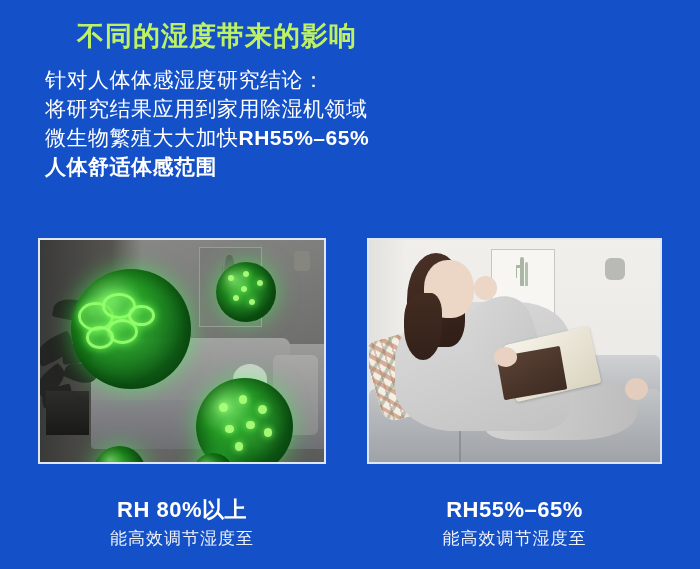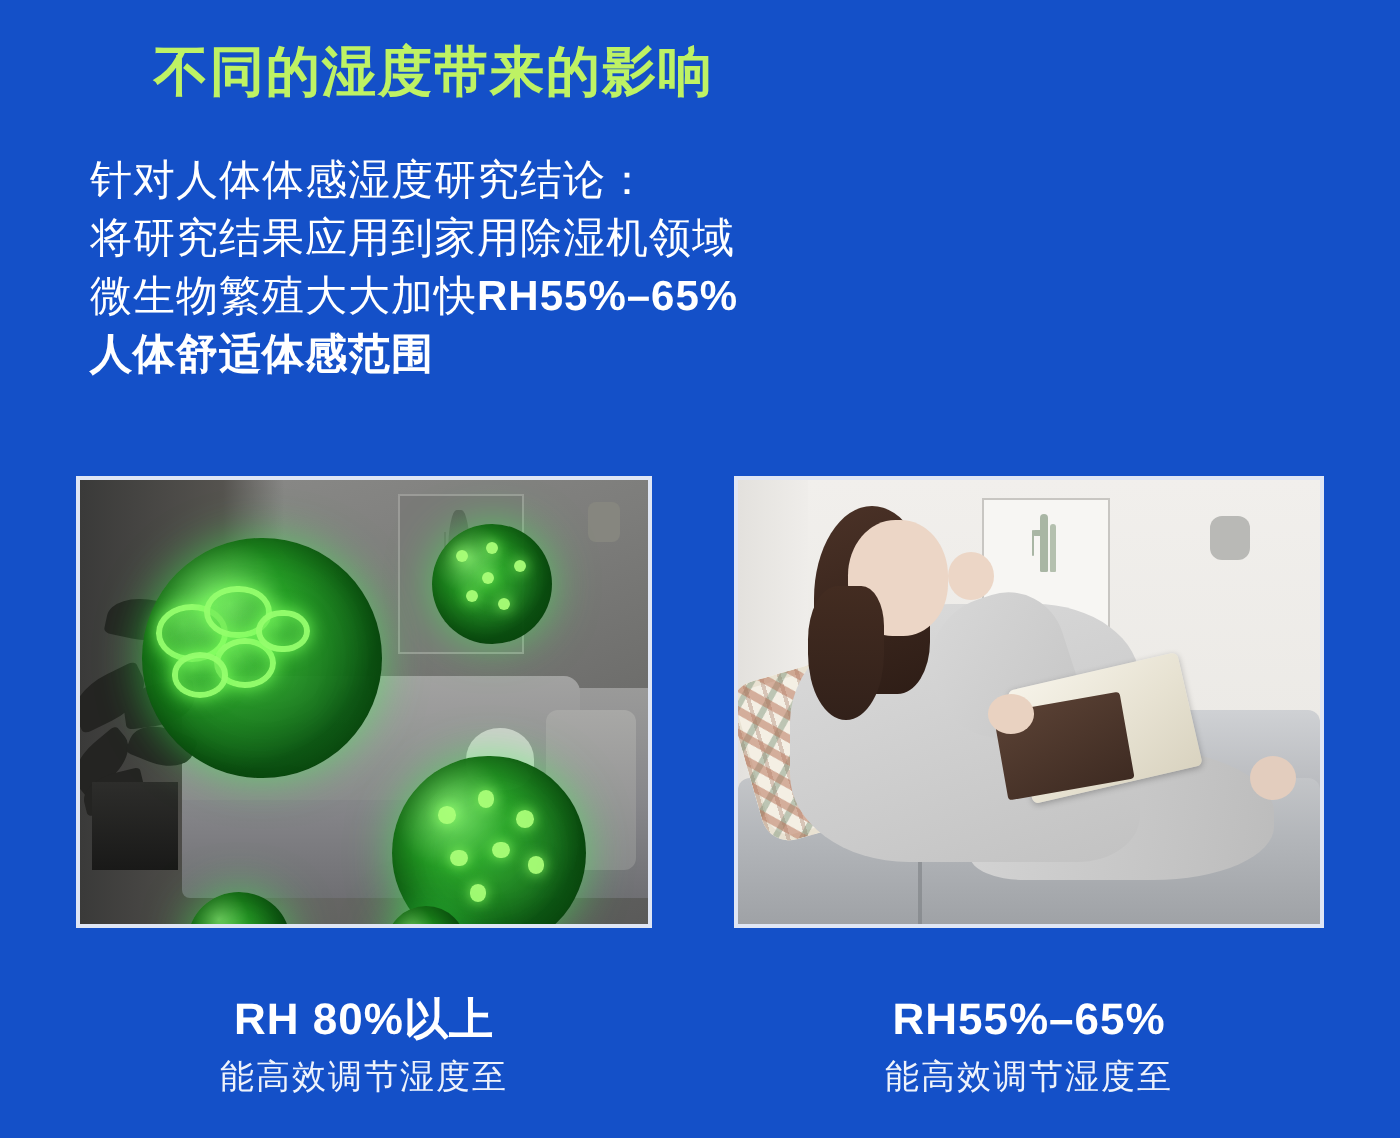"针对人体体感湿度研究结论：" .para { top: 76px -> 65px }
